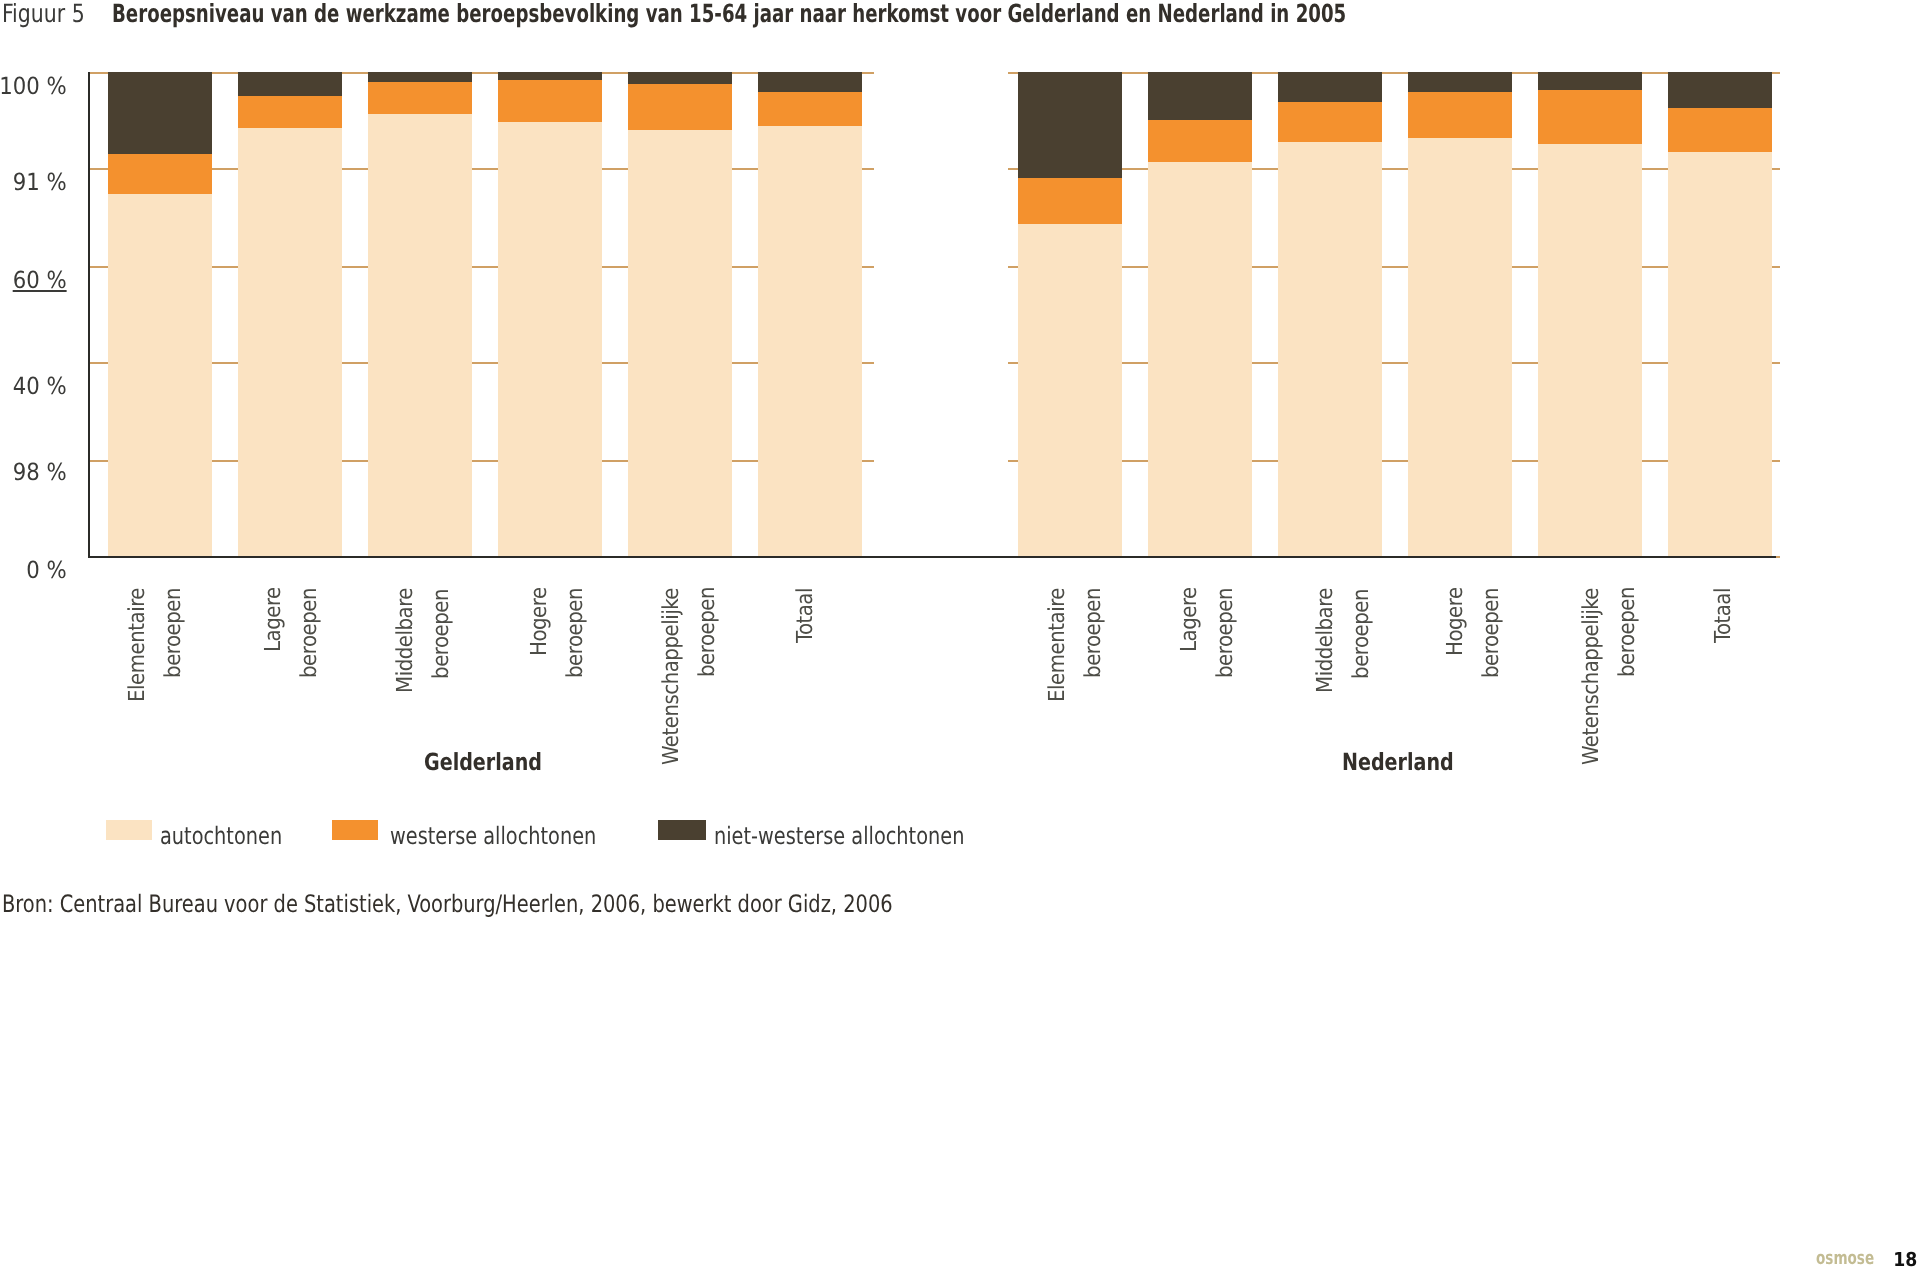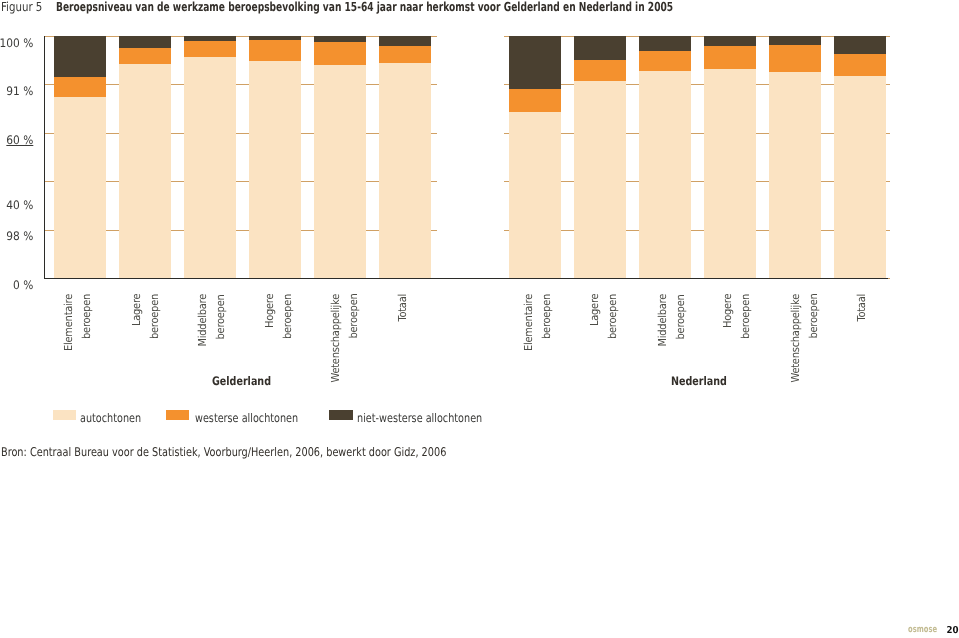"40 %" div.ylab { top: 198px -> 186px }
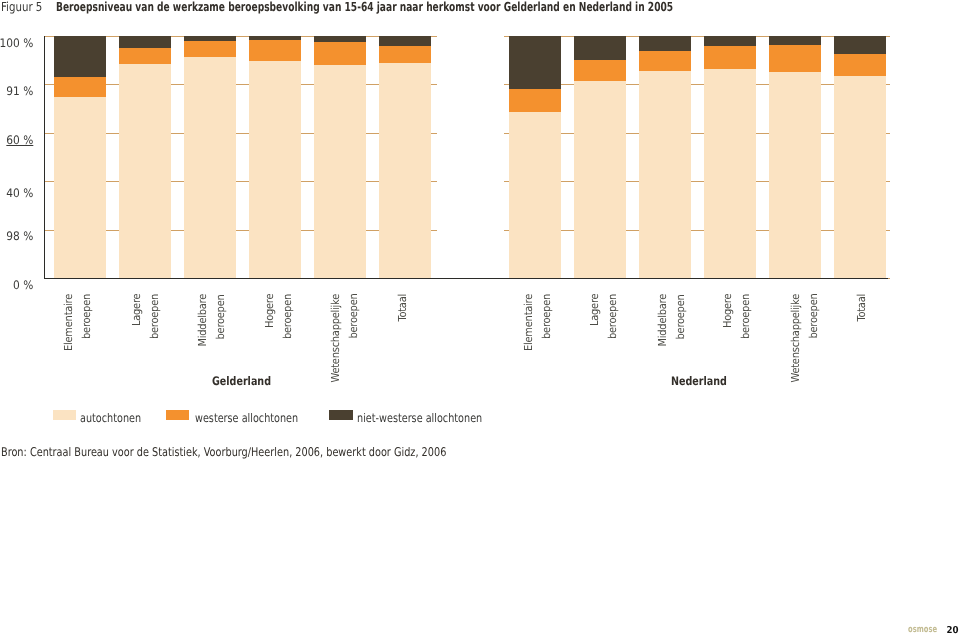"20" div.foot-page { text: 20 -> 18 }
